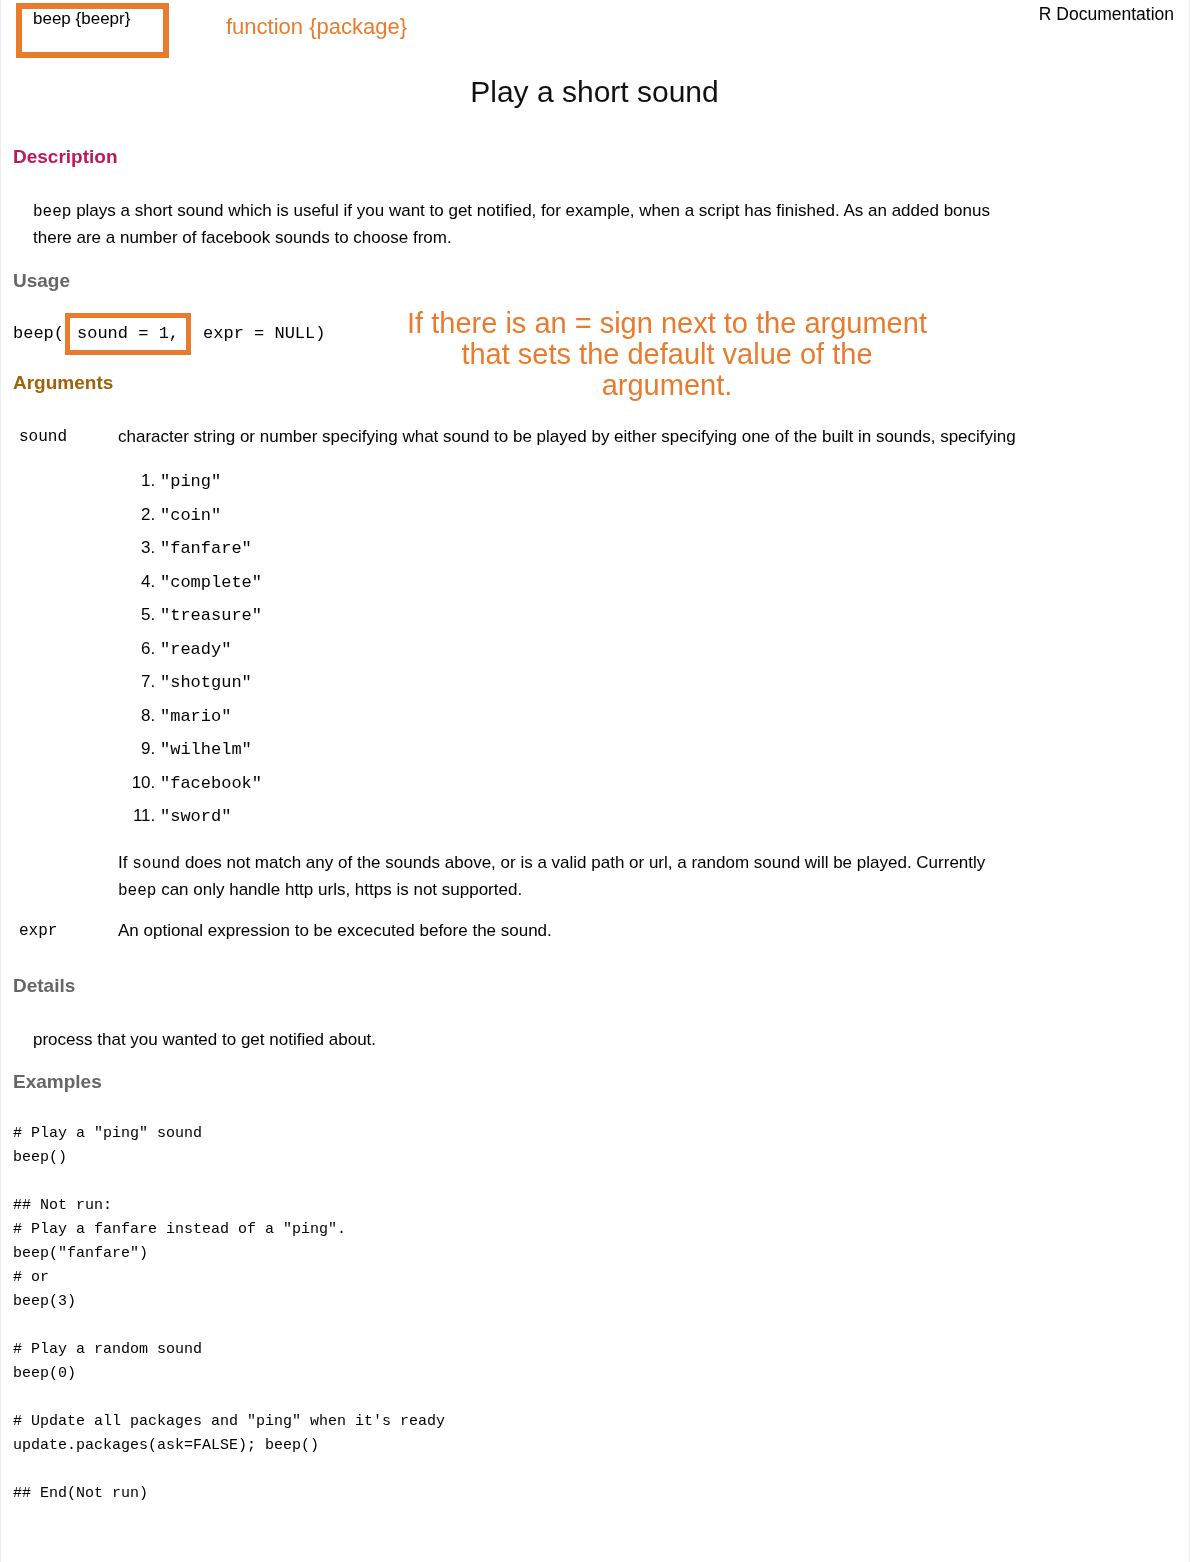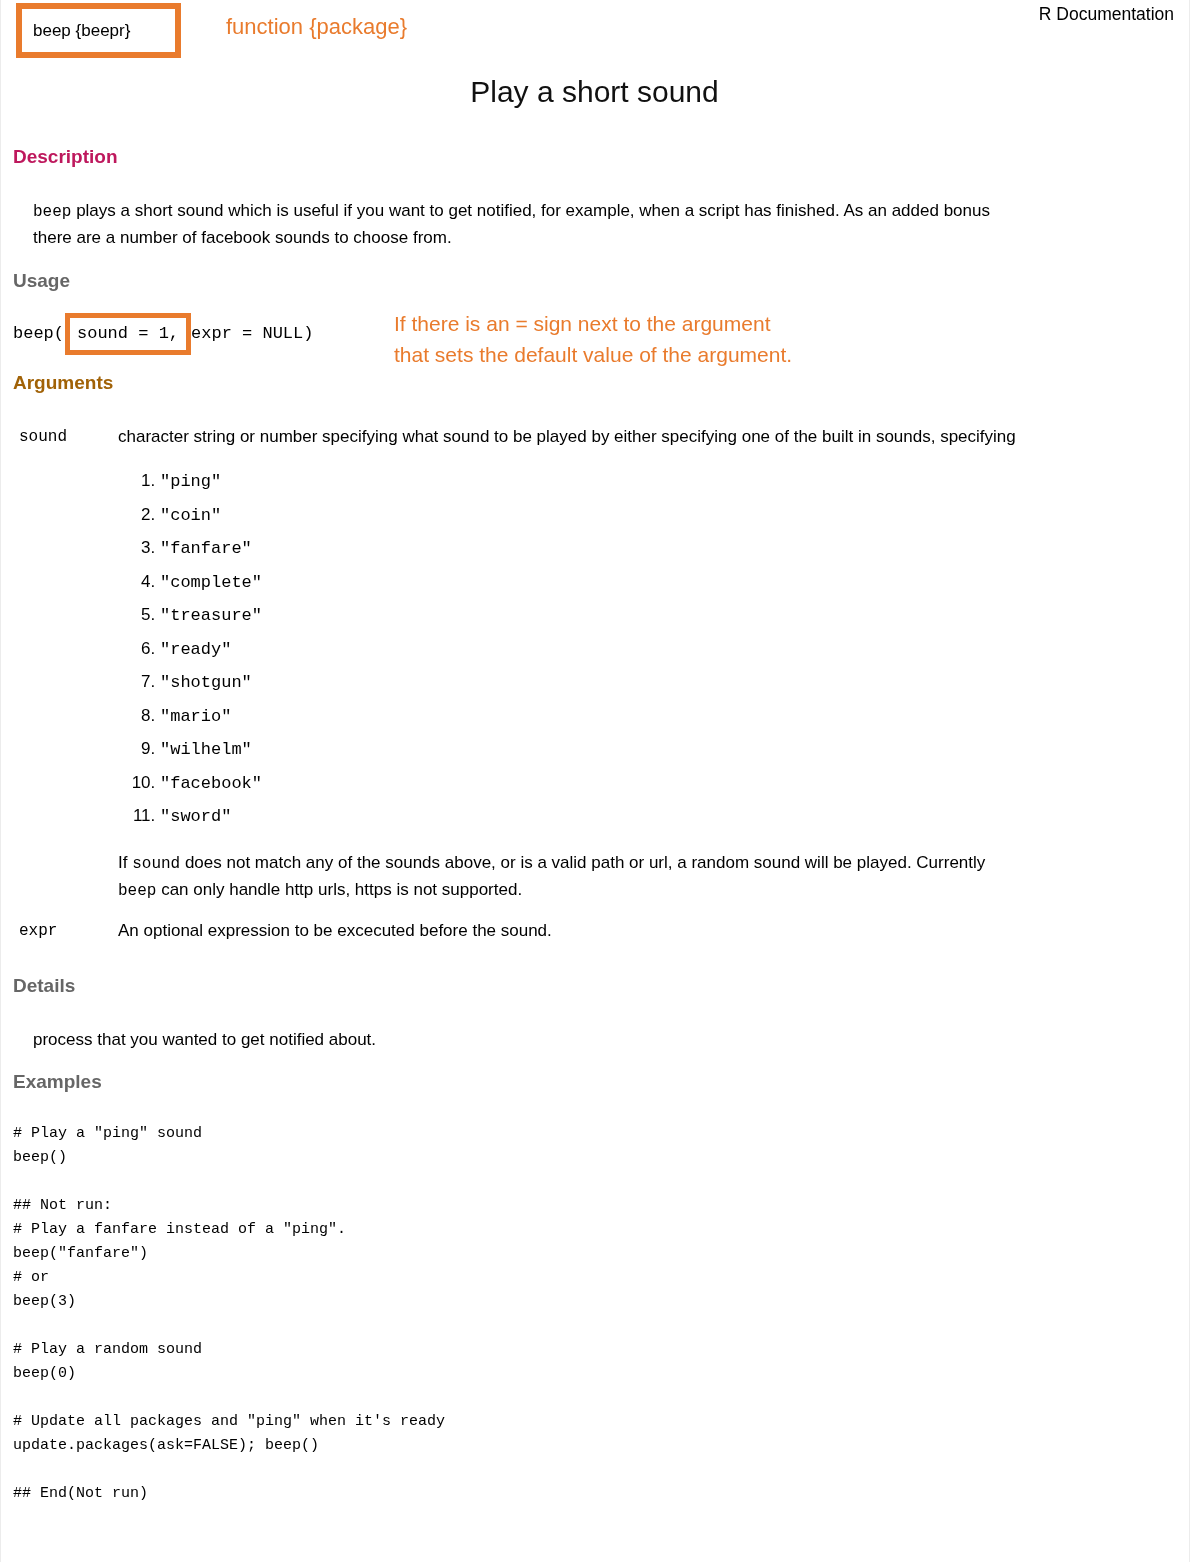"beep {beepr}" .kw-box { align-items: center -> none; width: 165px -> 153px }
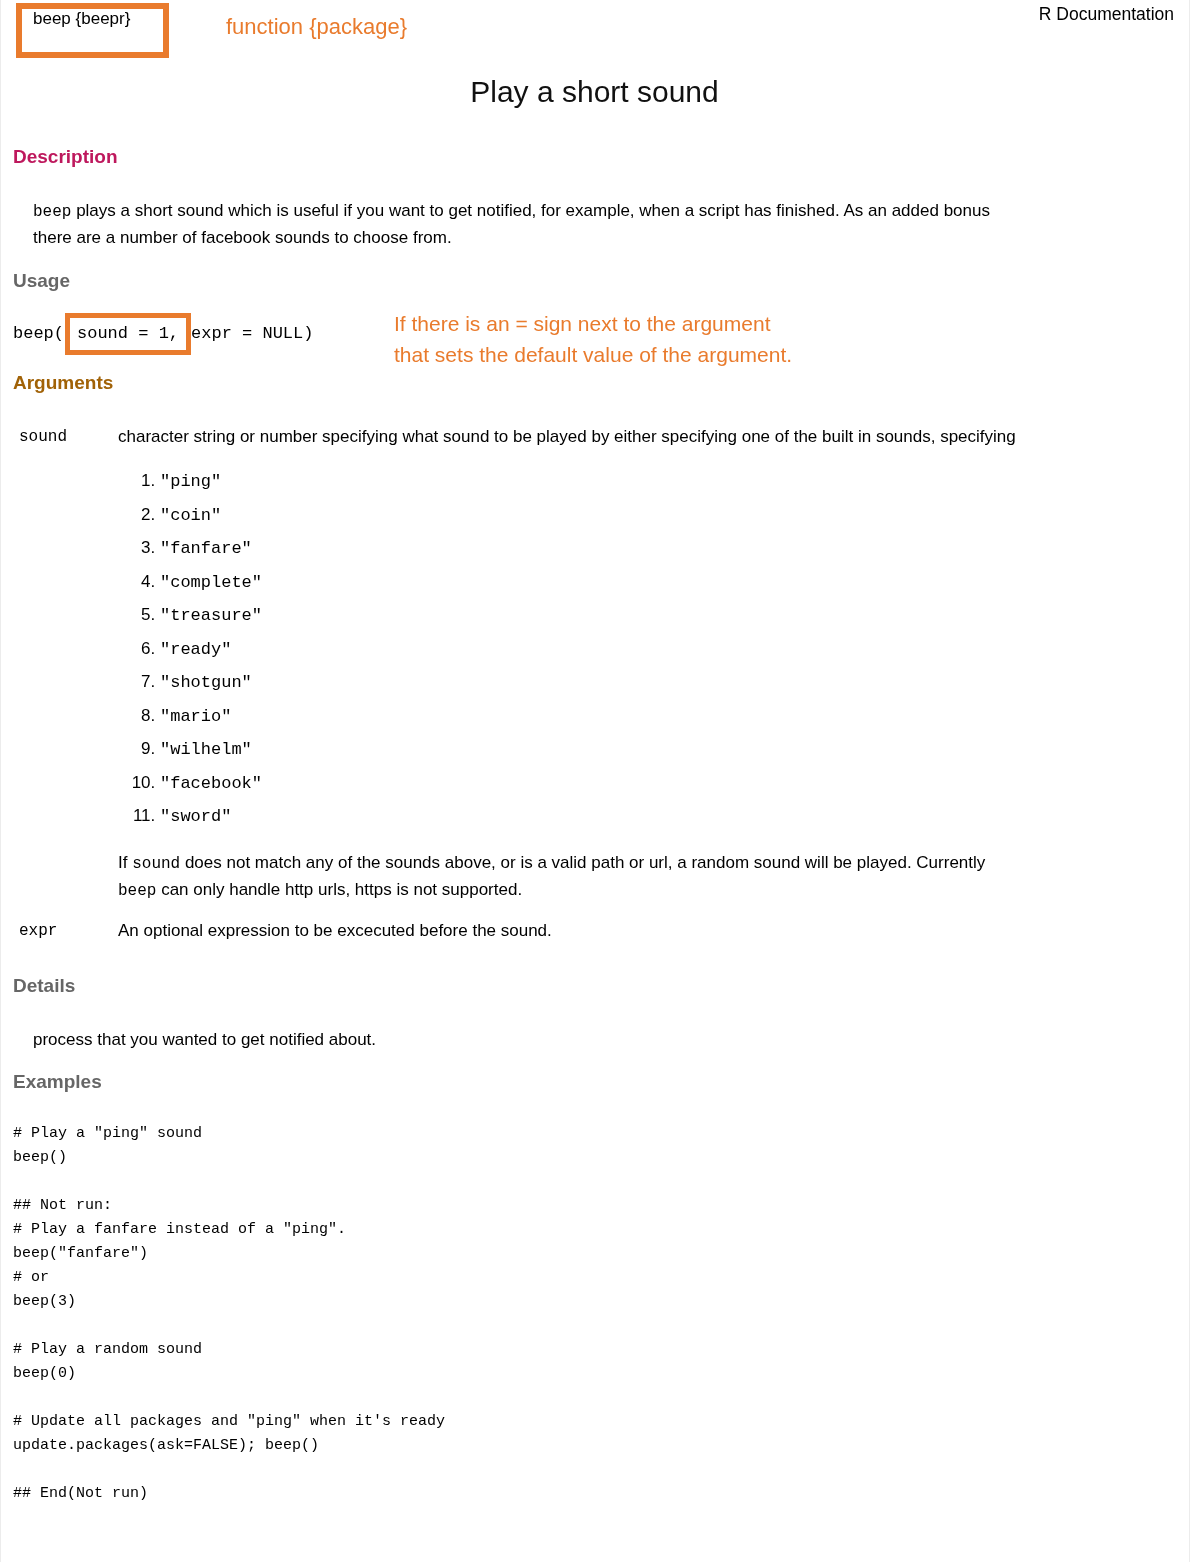"expr = NULL)" .usage-suffix { margin-left: none -> 12px }
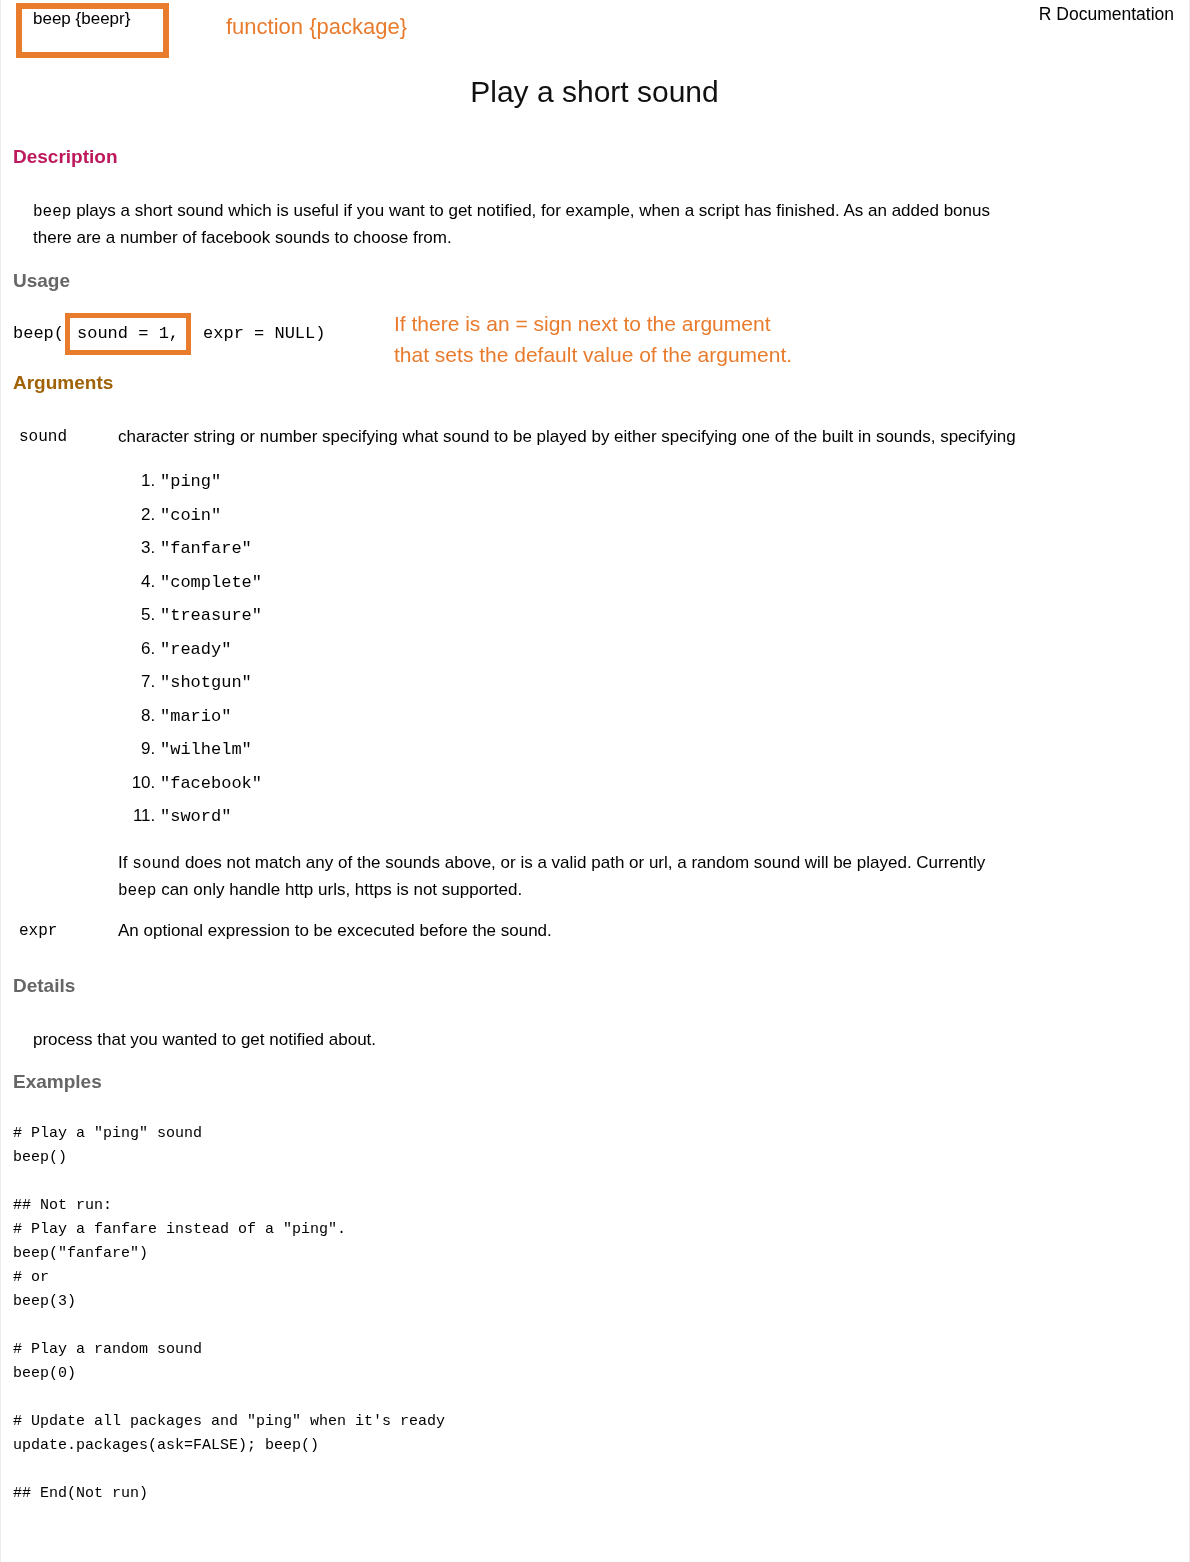"If there is an =" .usage-annot { font-size: 21px -> 29px; left: 381px -> 389px; text-align: left -> center }
